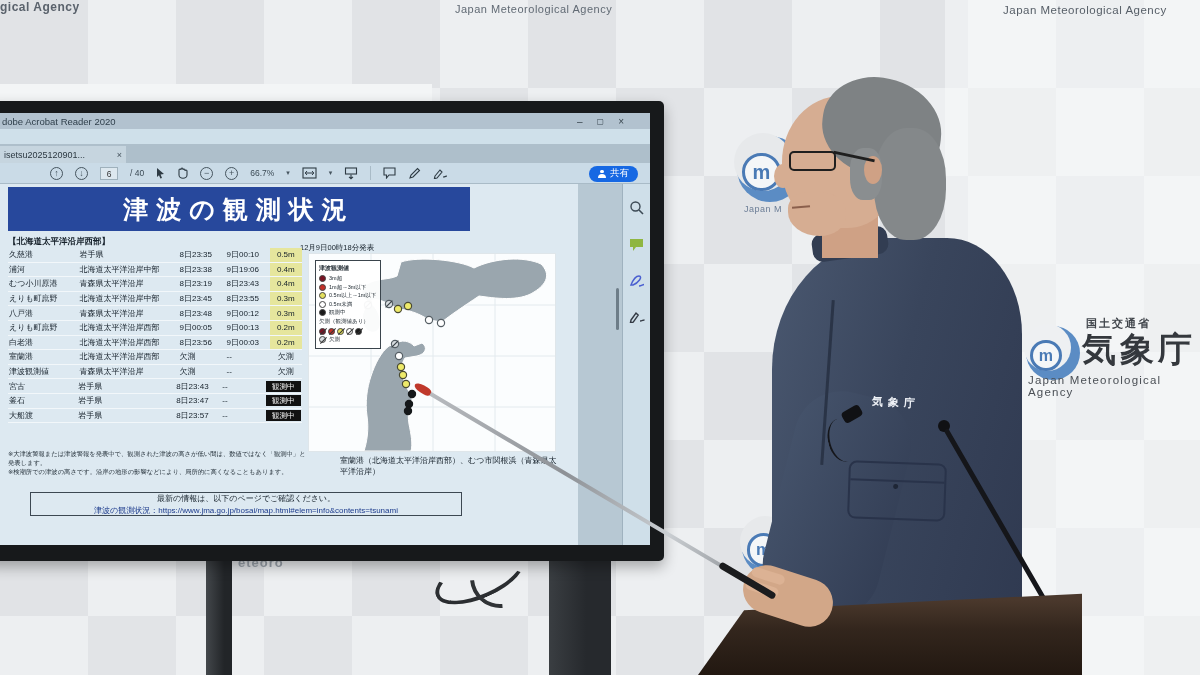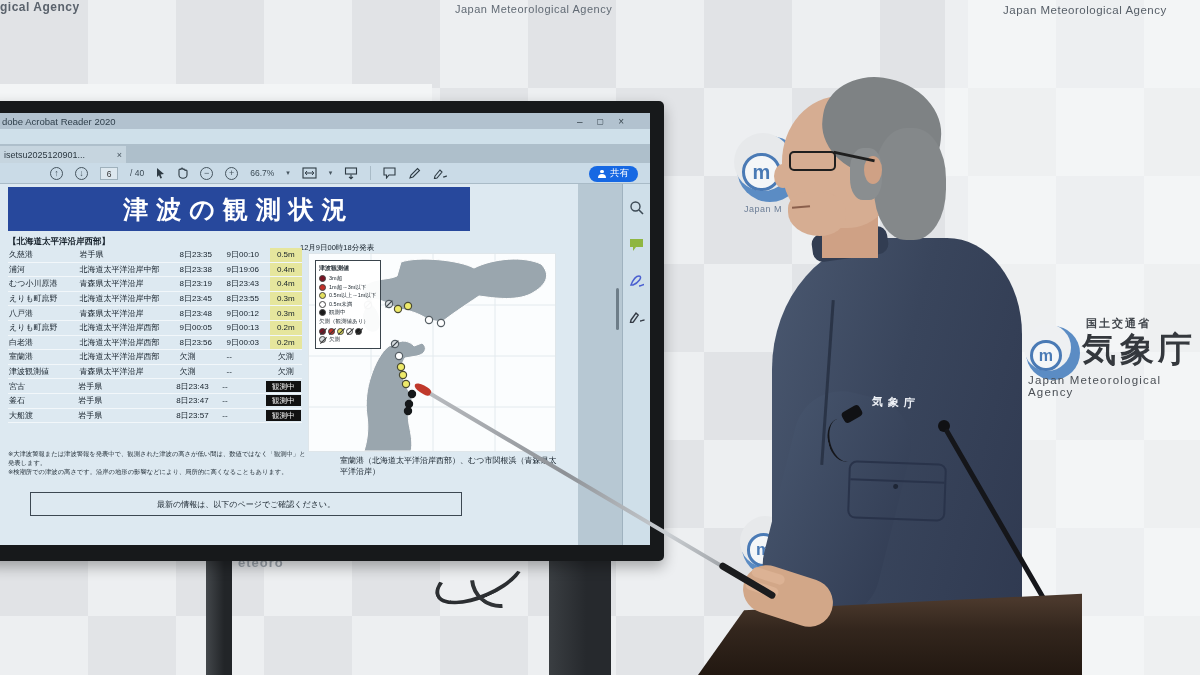"津波の観測状況：https://www.jma.go.jp/bosai/map." div.fb2 { html: none -> <div>津波の観測状況：https://www.jma.go.jp/bosai/map.html#elem=info&amp;contents=tsunami</div> }
